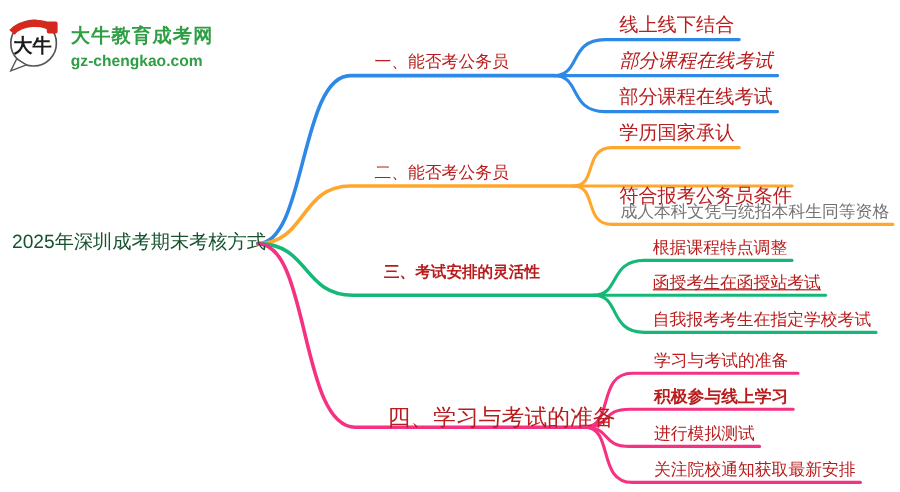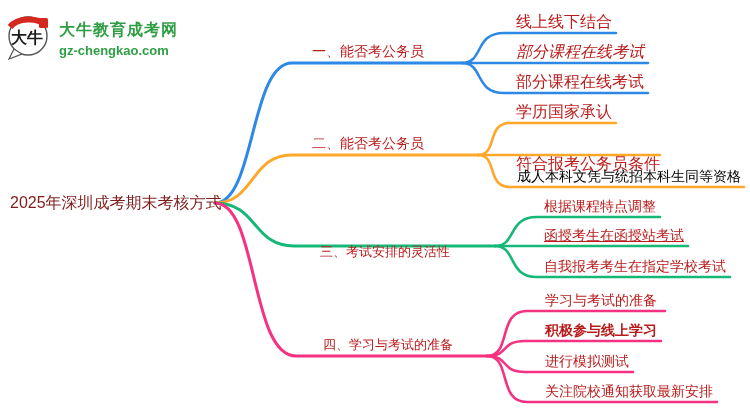"成人本科文凭与统招本科生同等资格" div.node-label { color: #000000 -> #737373 }
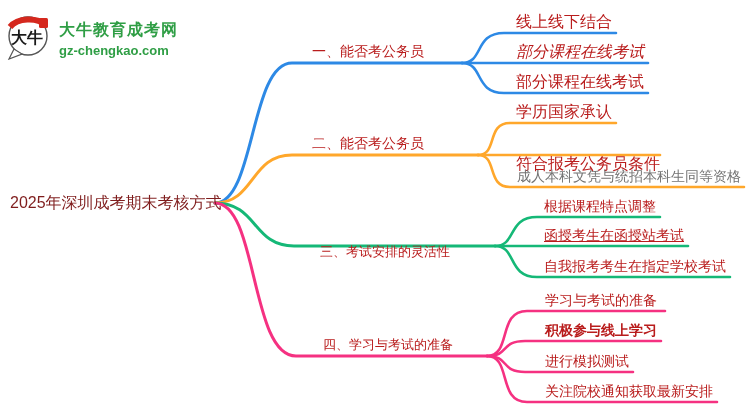"2025年深圳成考期末考核方式" .root-label { color: #7f1d1d -> #14532d }
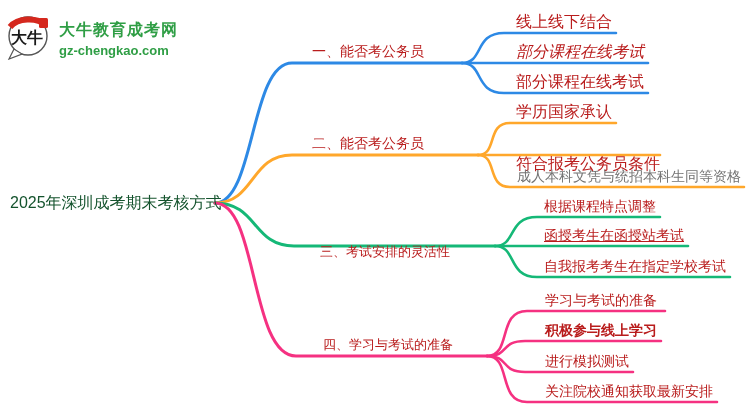"三、考试安排的灵活性" div.node-label { font-weight: none -> bold; top: 244px -> 219px }
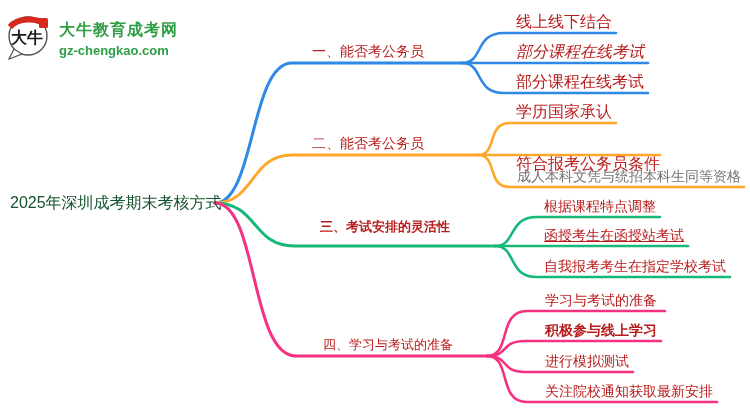"四、学习与考试的准备" div.node-label { font-size: 13px -> 19px }
